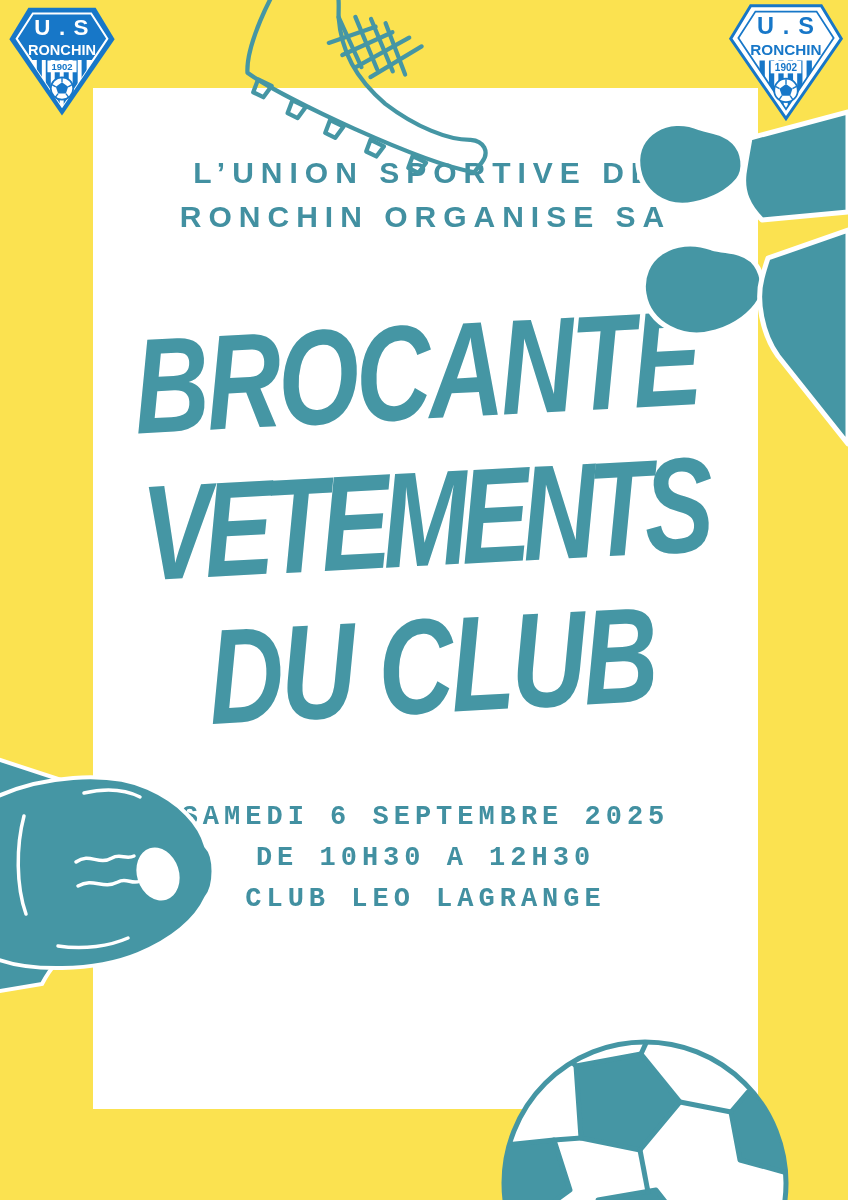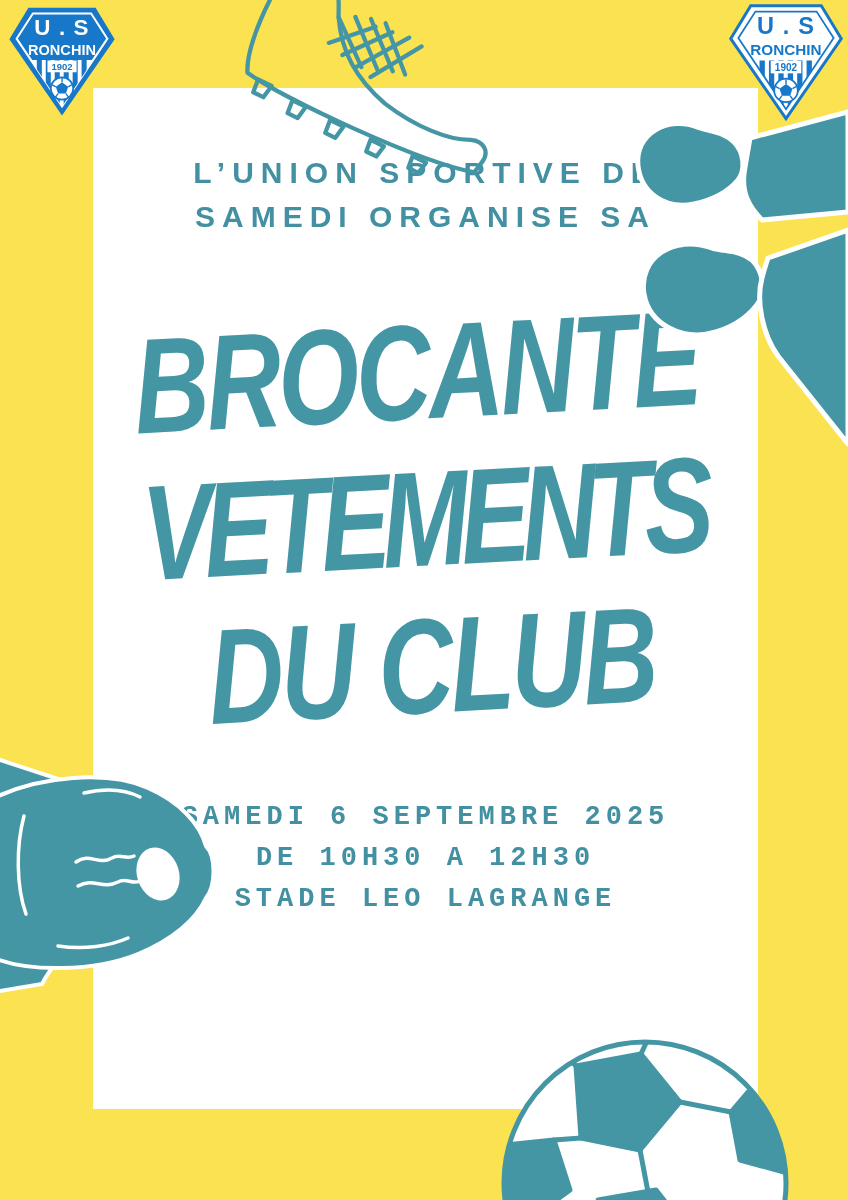"SAMEDI ORGANISE SA" div { text: SAMEDI -> RONCHIN }
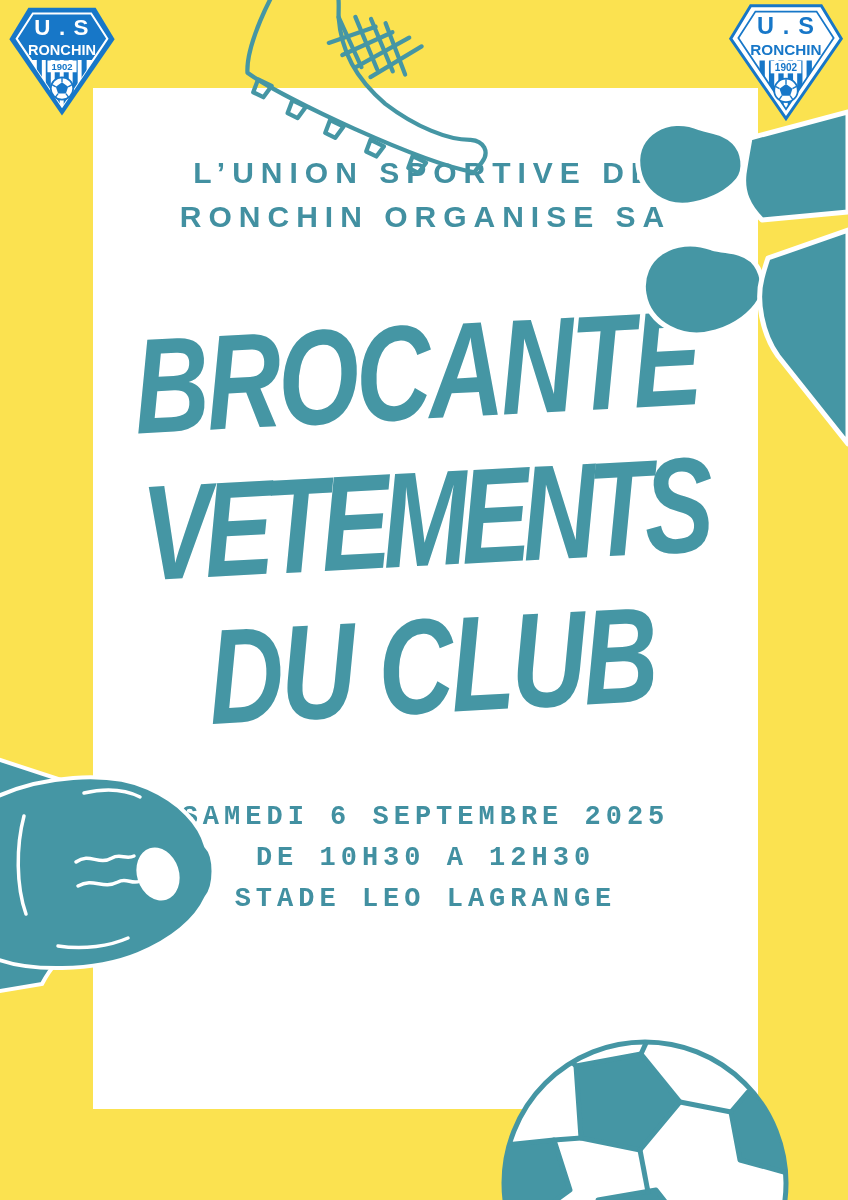"STADE LEO LAGRANGE" div { text: STADE -> CLUB }
